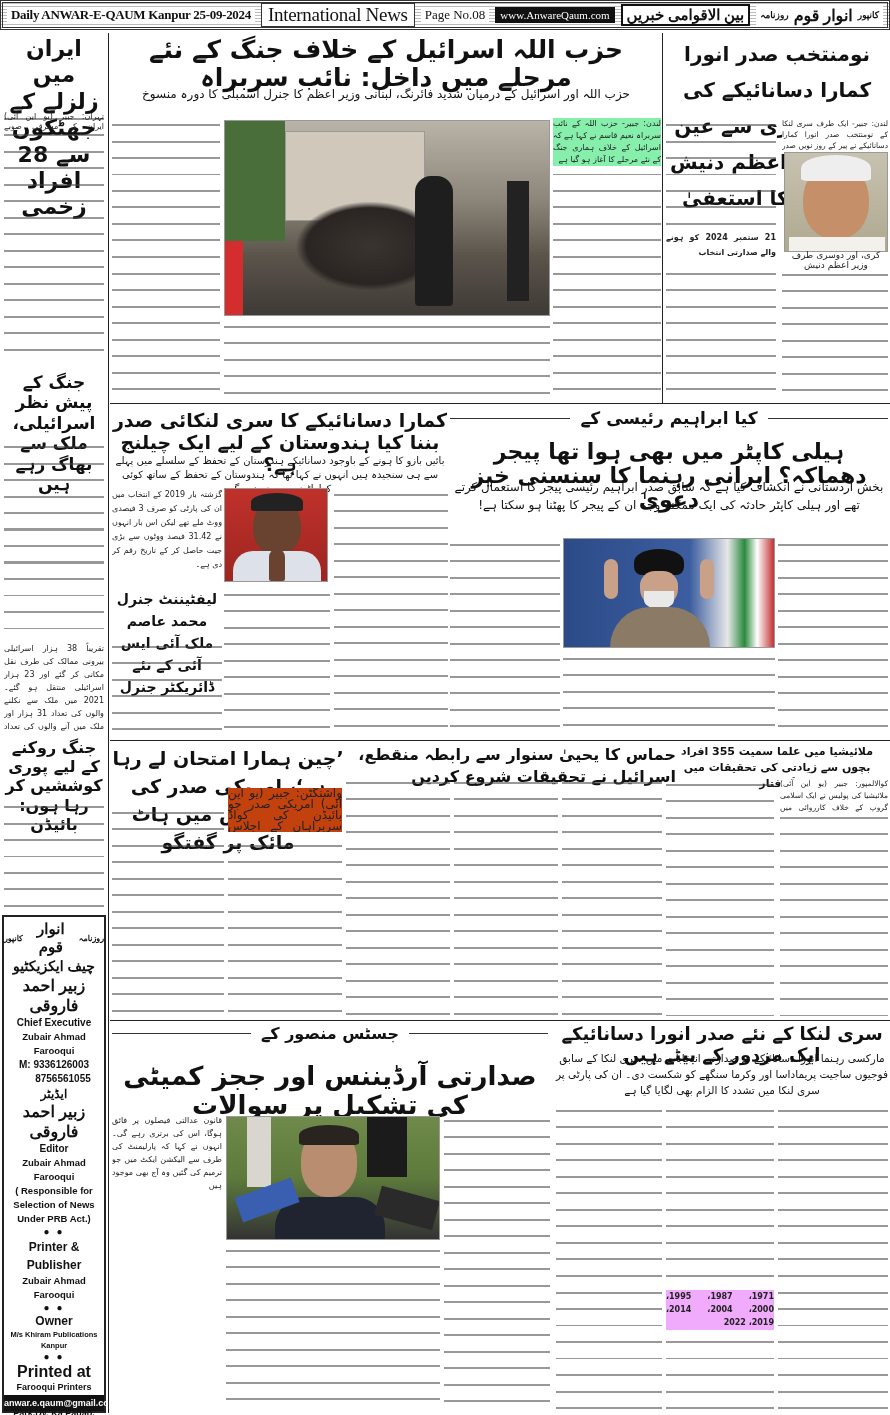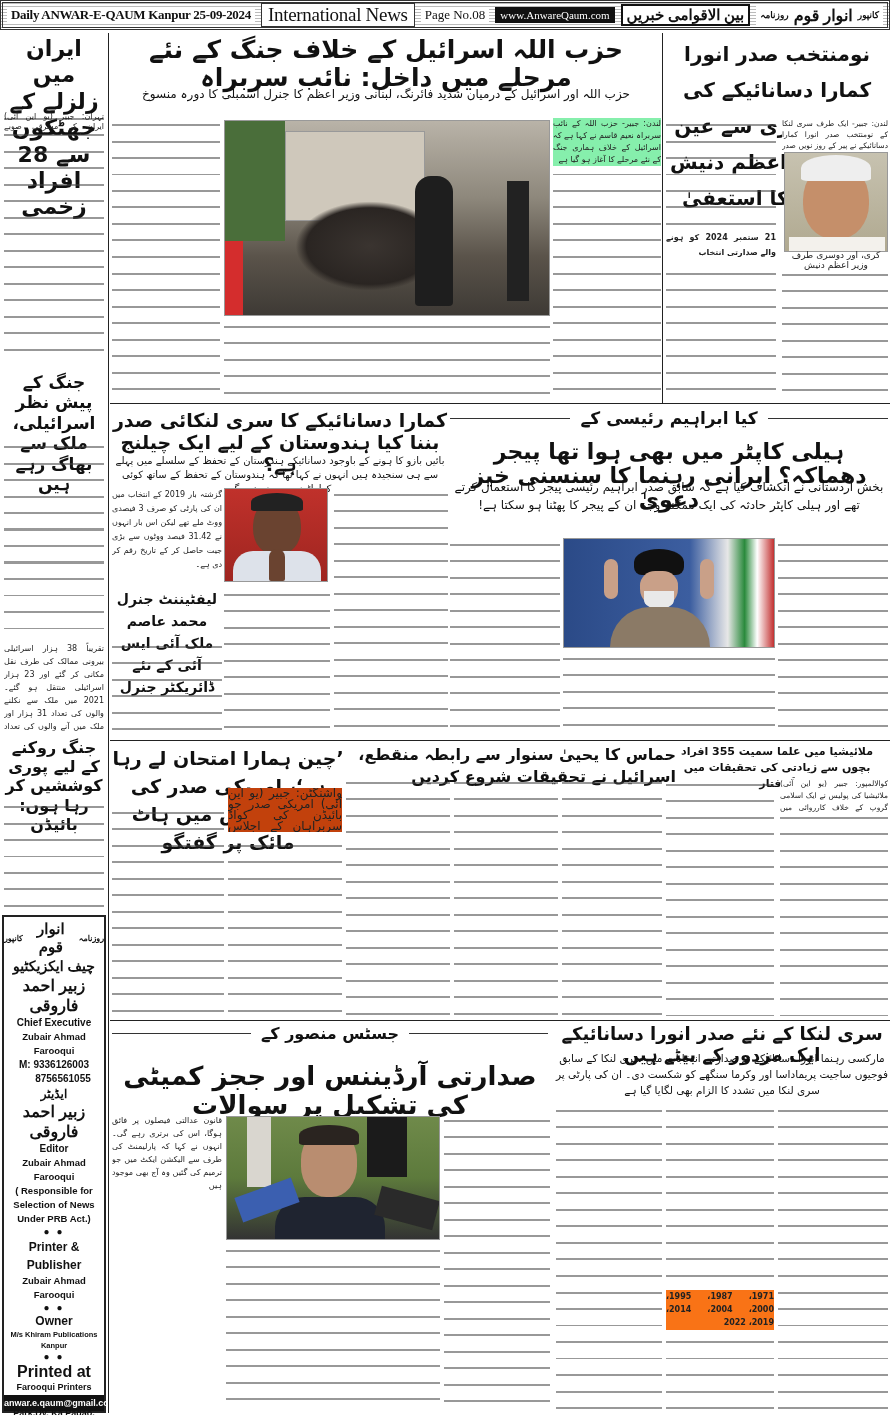"1971، 1987، 1995، 2000، 2004،" div.abs { background: #f97316 -> #f0abfc }
